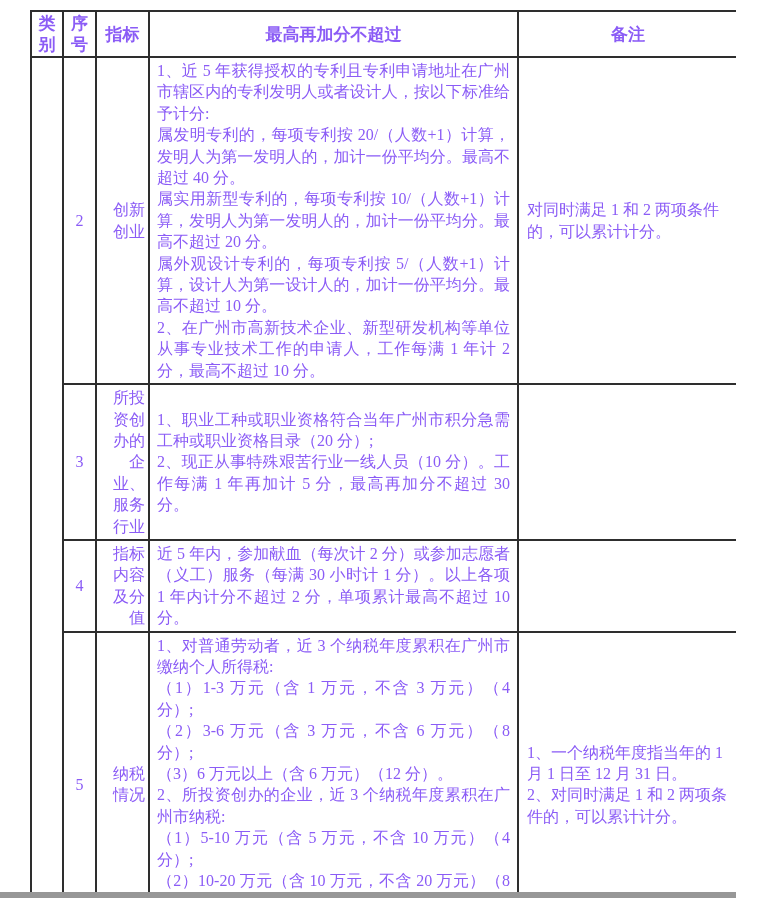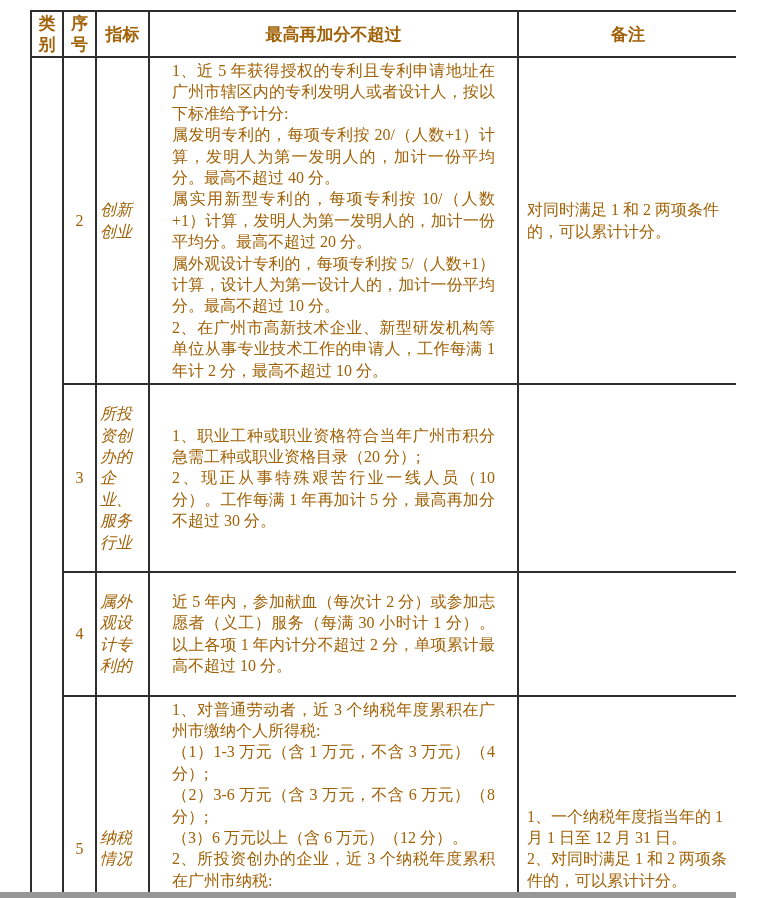"类别" .page { color: #a16207 -> #8b5cf6 }
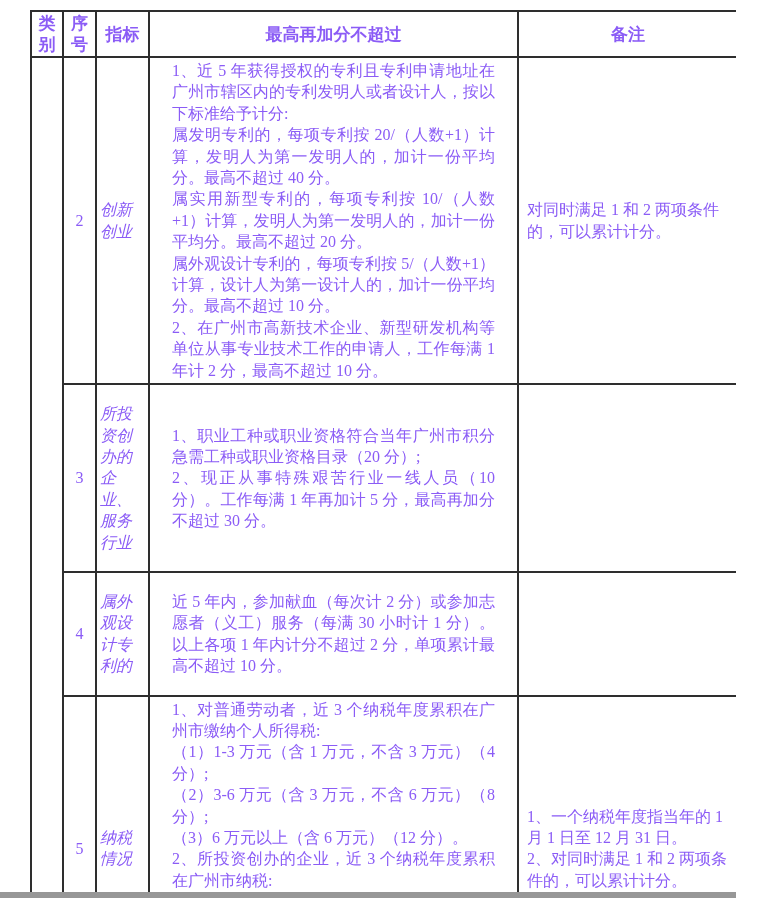"1、近 5" .cell-content { padding: 2px 22px -> 2px 7px }
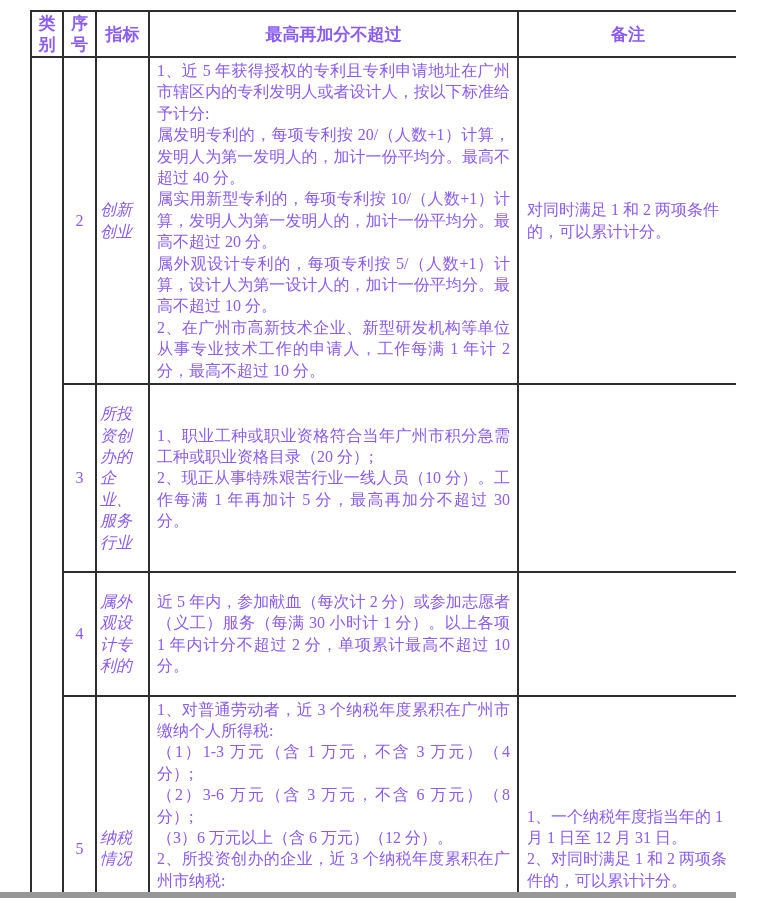"创新创业" .cell-indicator { font-style: italic -> none; padding: 18px 3px -> 2px 3px; text-align: left -> right }
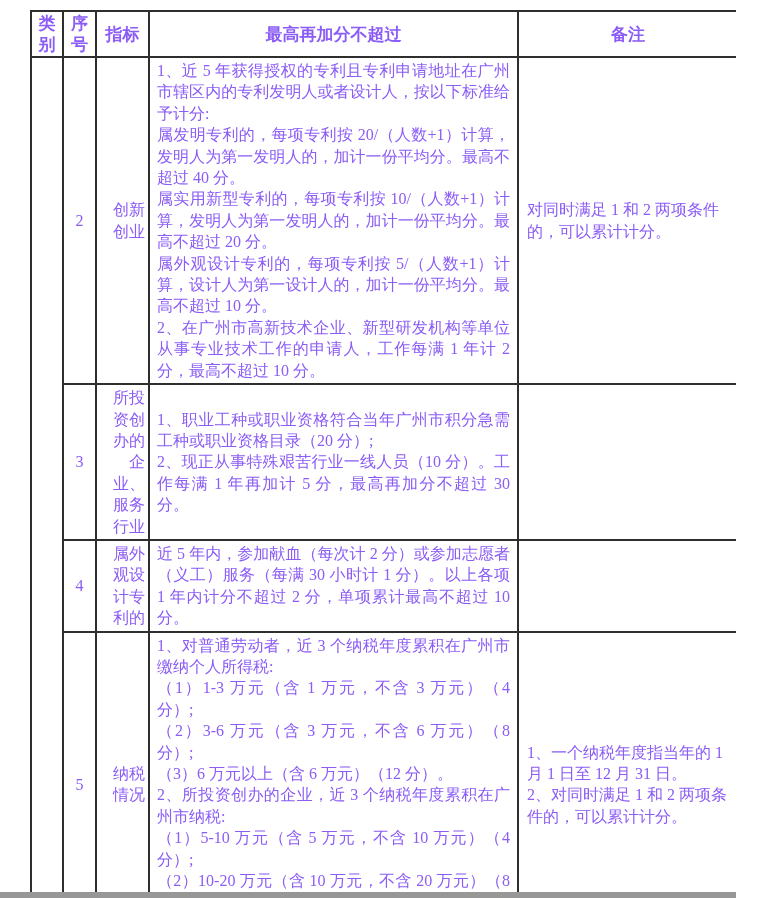"属外观设计专利的" td.cell-indicator { text: 属外观设计专利的 -> 指标内容及分值 }
